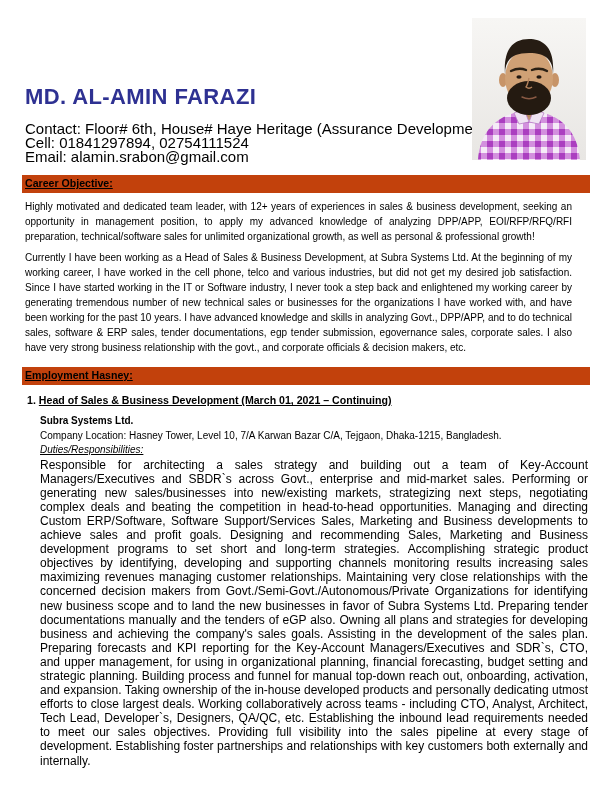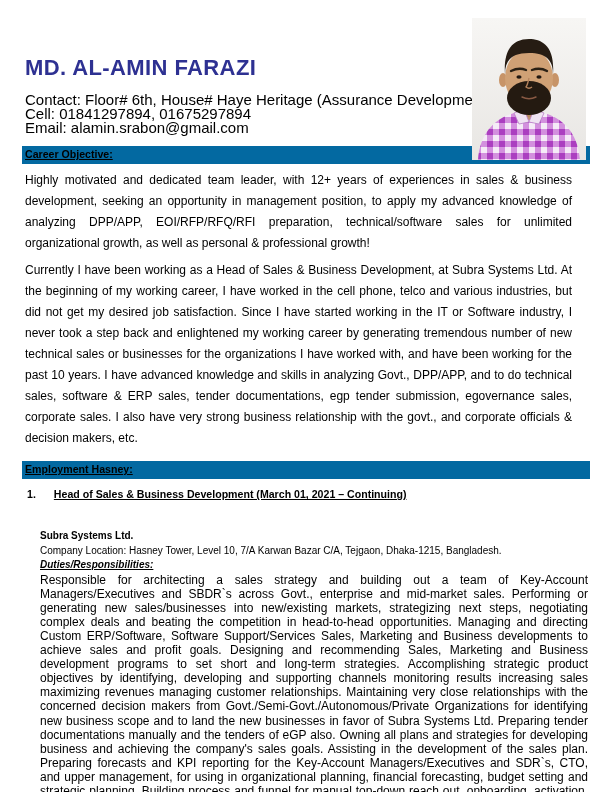"MD. AL-AMIN FARAZI" .name { margin: 55px 0 0 0 -> 84px 0 0 0 }
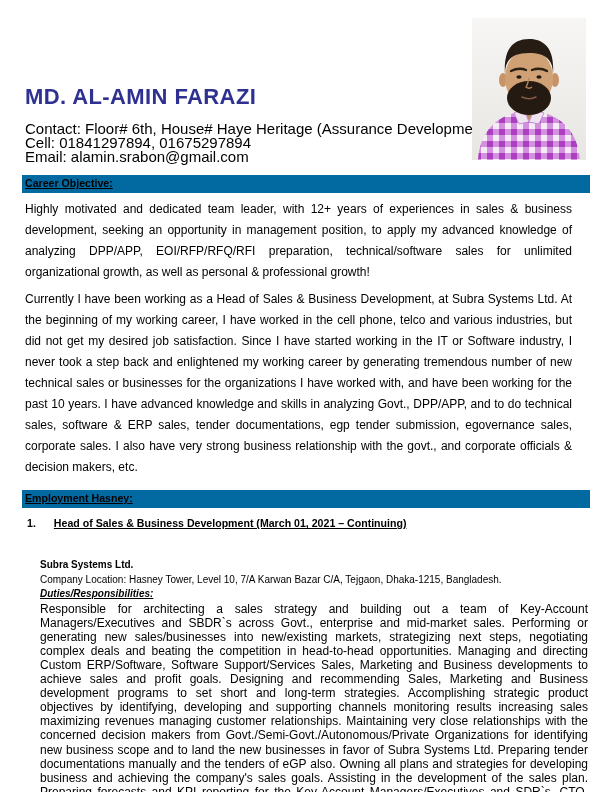"Cell: 01841297894, 01675297894" div { text: 01675297894 -> 02754111524 }
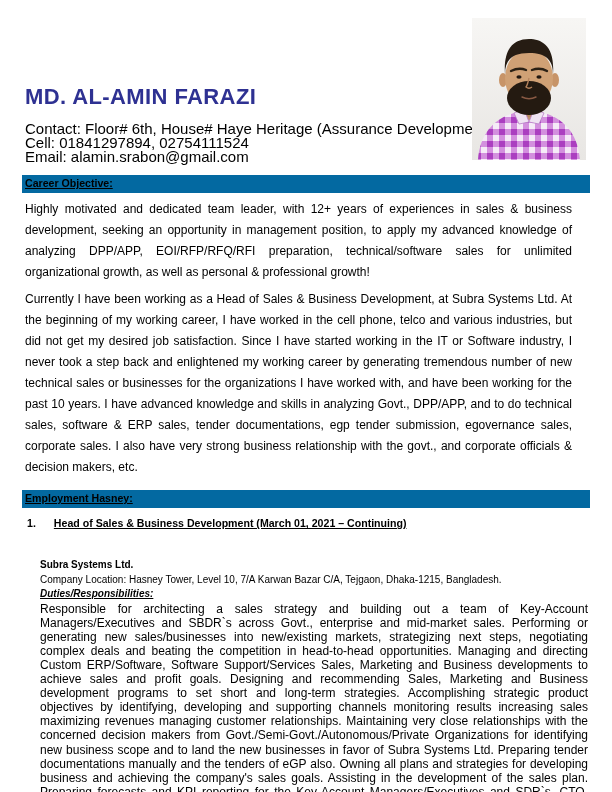"Career Objective:" .section-bar { background: #0369a1 -> #c2410c }
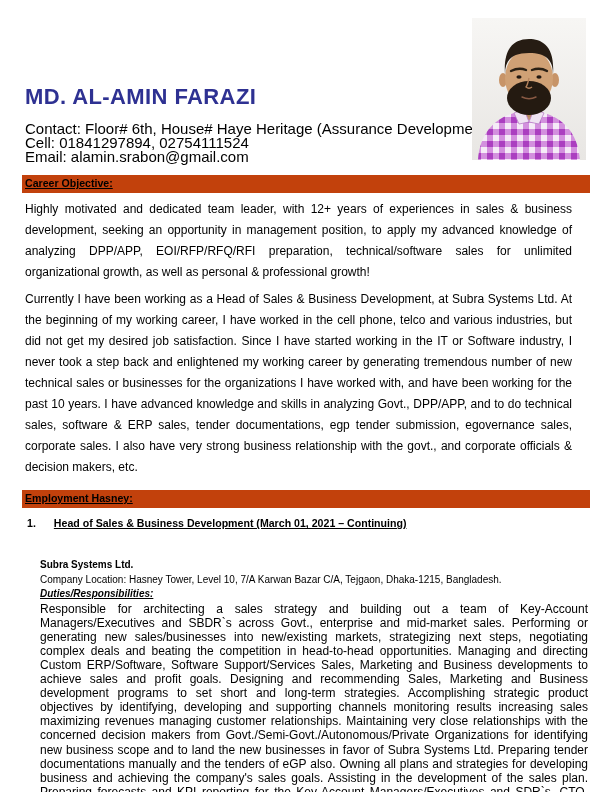"Highly motivated and dedicated team" p.body { font-size: 12px -> 10px; line-height: 21px -> 15px }
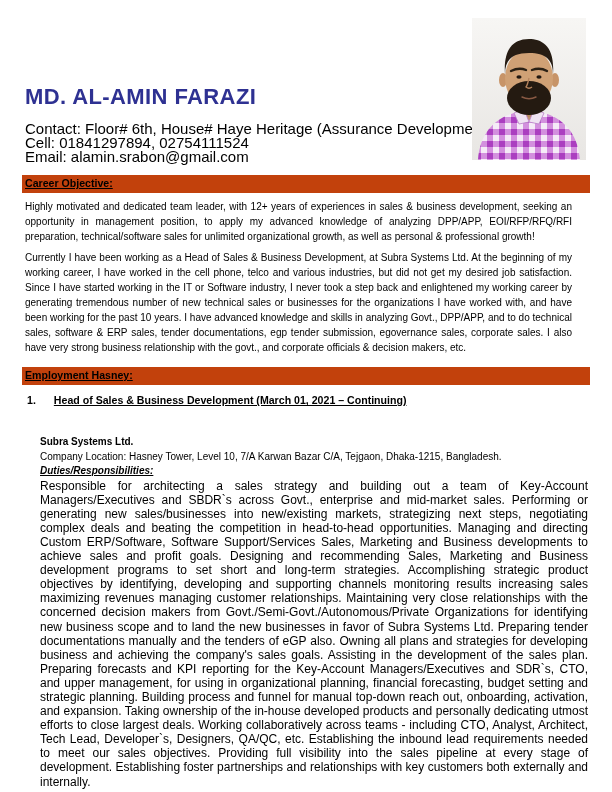"Head of Sales & Business" .job-heading .jh { margin-left: 18px -> 3px }
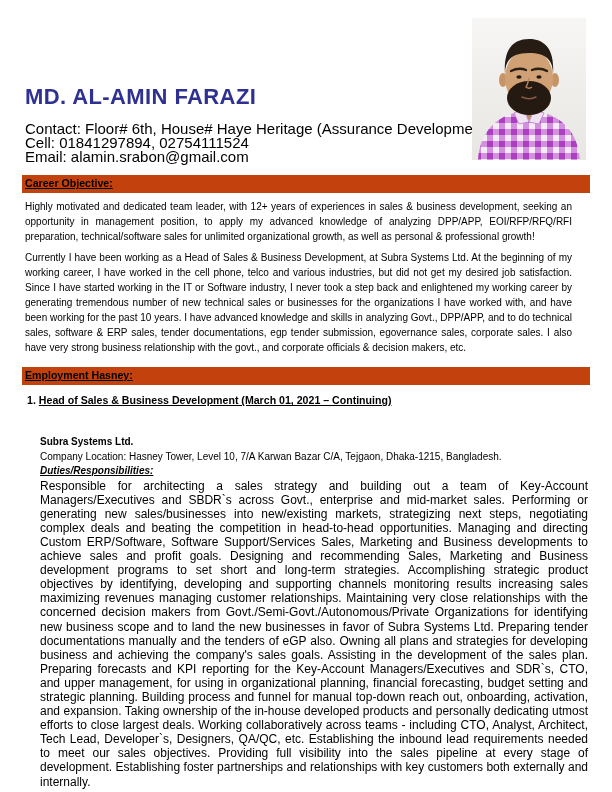"Subra Systems Ltd." .job-body { margin-top: 28px -> 7px }
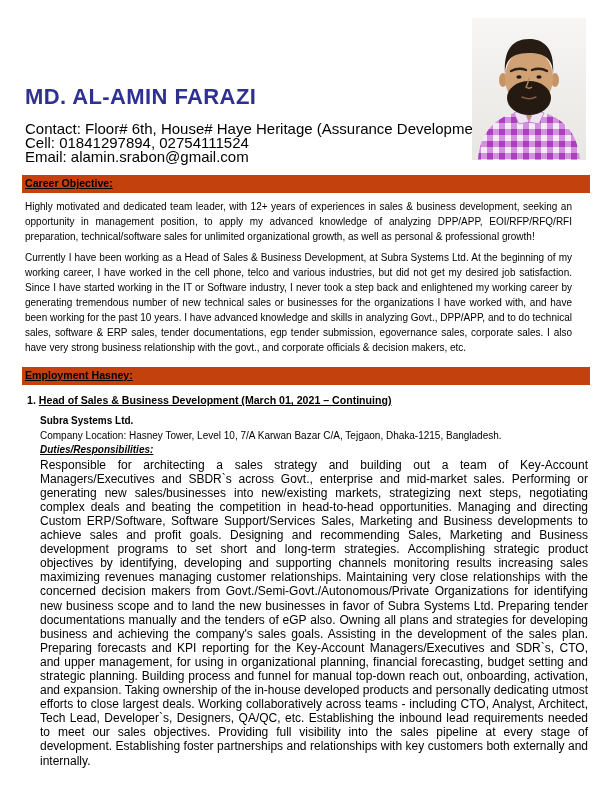"Duties/Responsibilities:" .duties-label { font-weight: bold -> normal }
